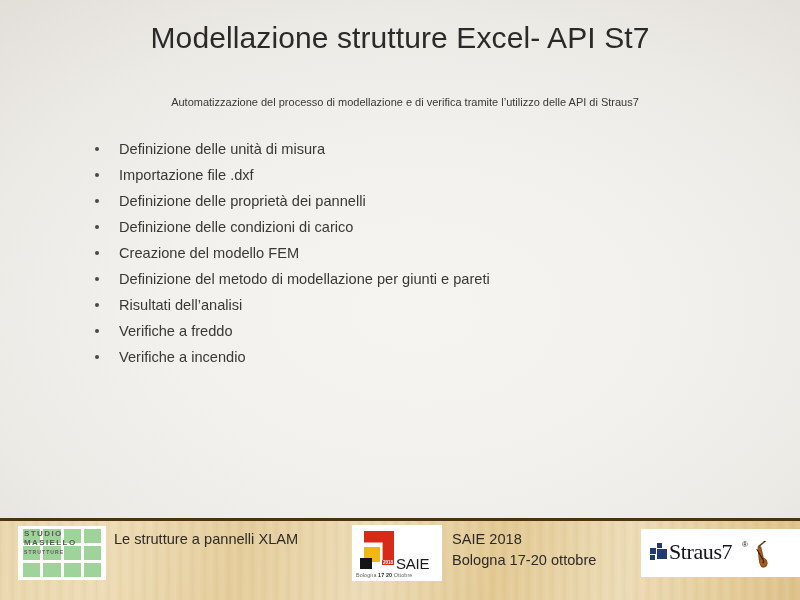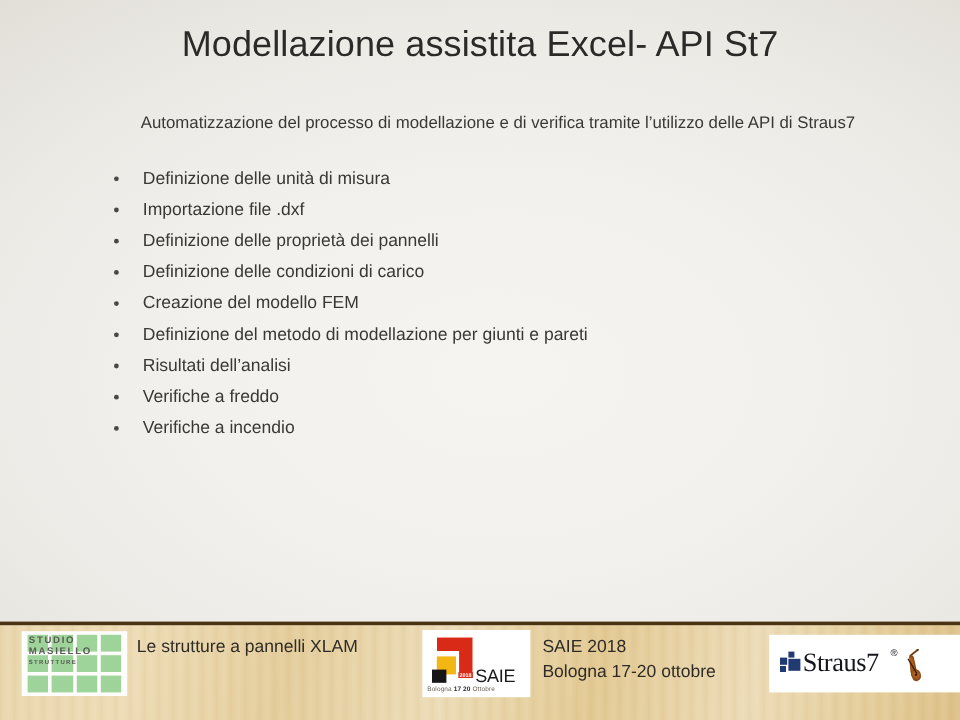"Modellazione assistita Excel- API St7" div { text: assistita -> strutture }
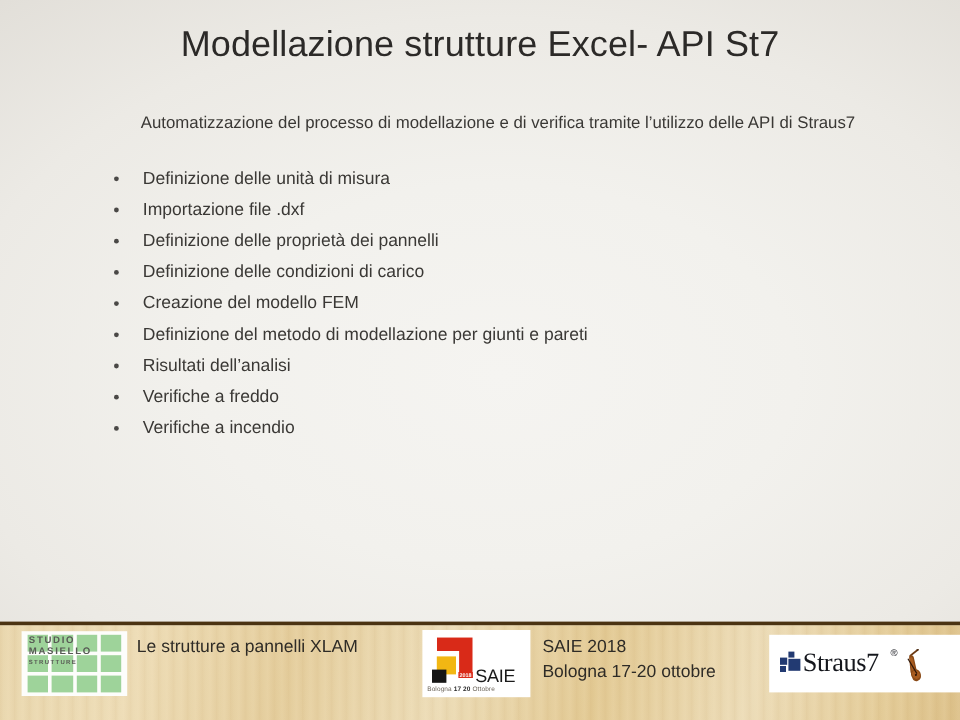"Automatizzazione del processo di" #subtitle { font-size: 14px -> 11px; left: 90px -> 80px }
